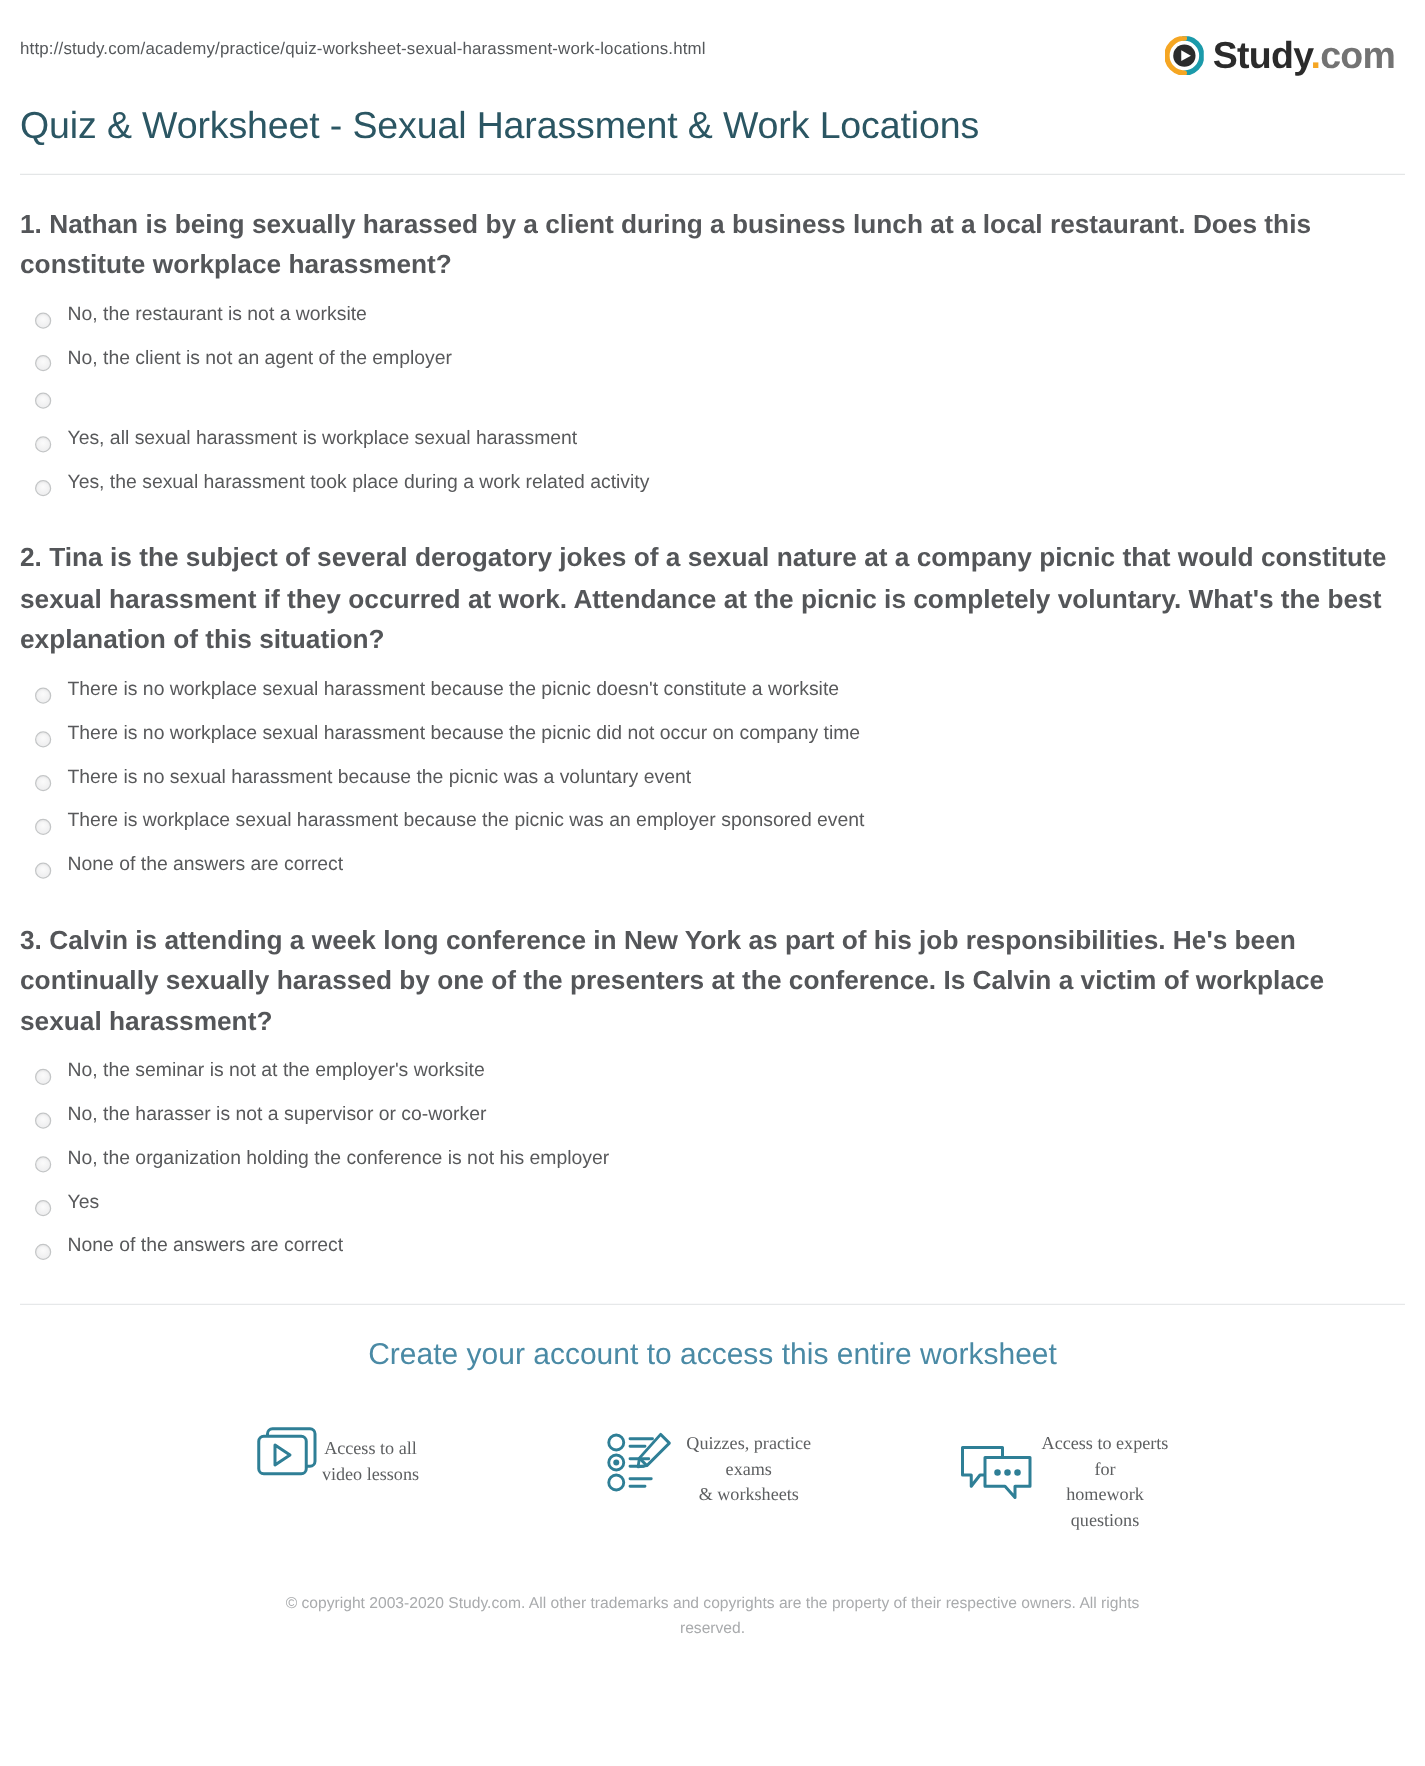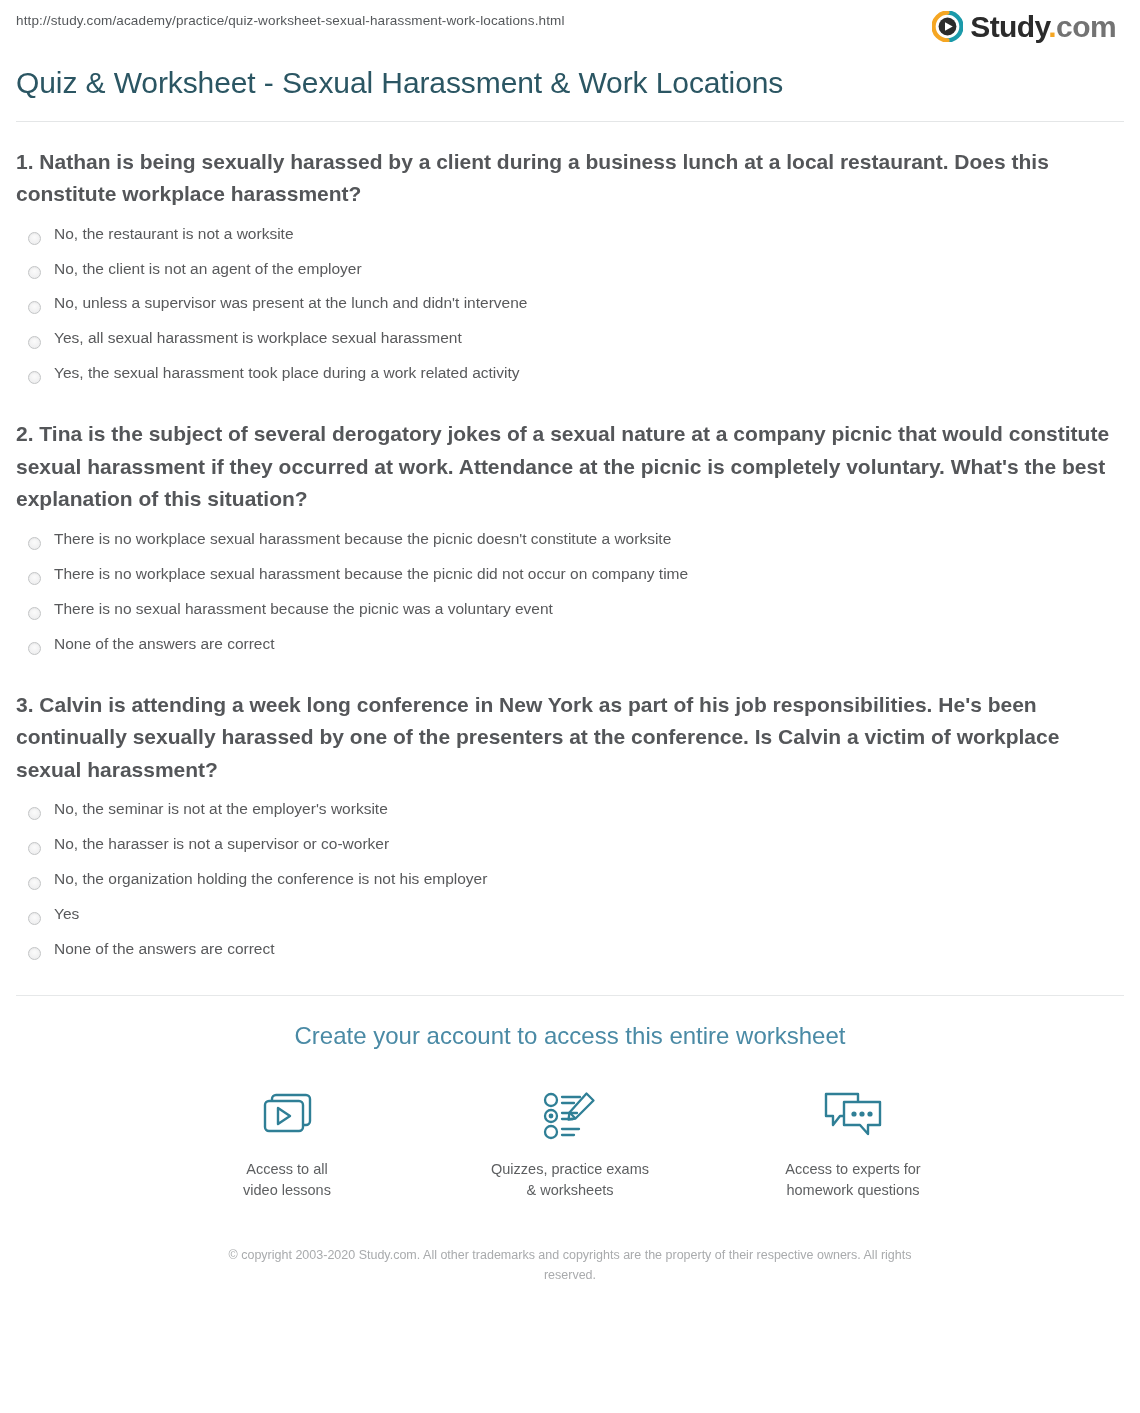"http://study.com/academy/practice/quiz-w" .page { margin-top: none -> 18px }
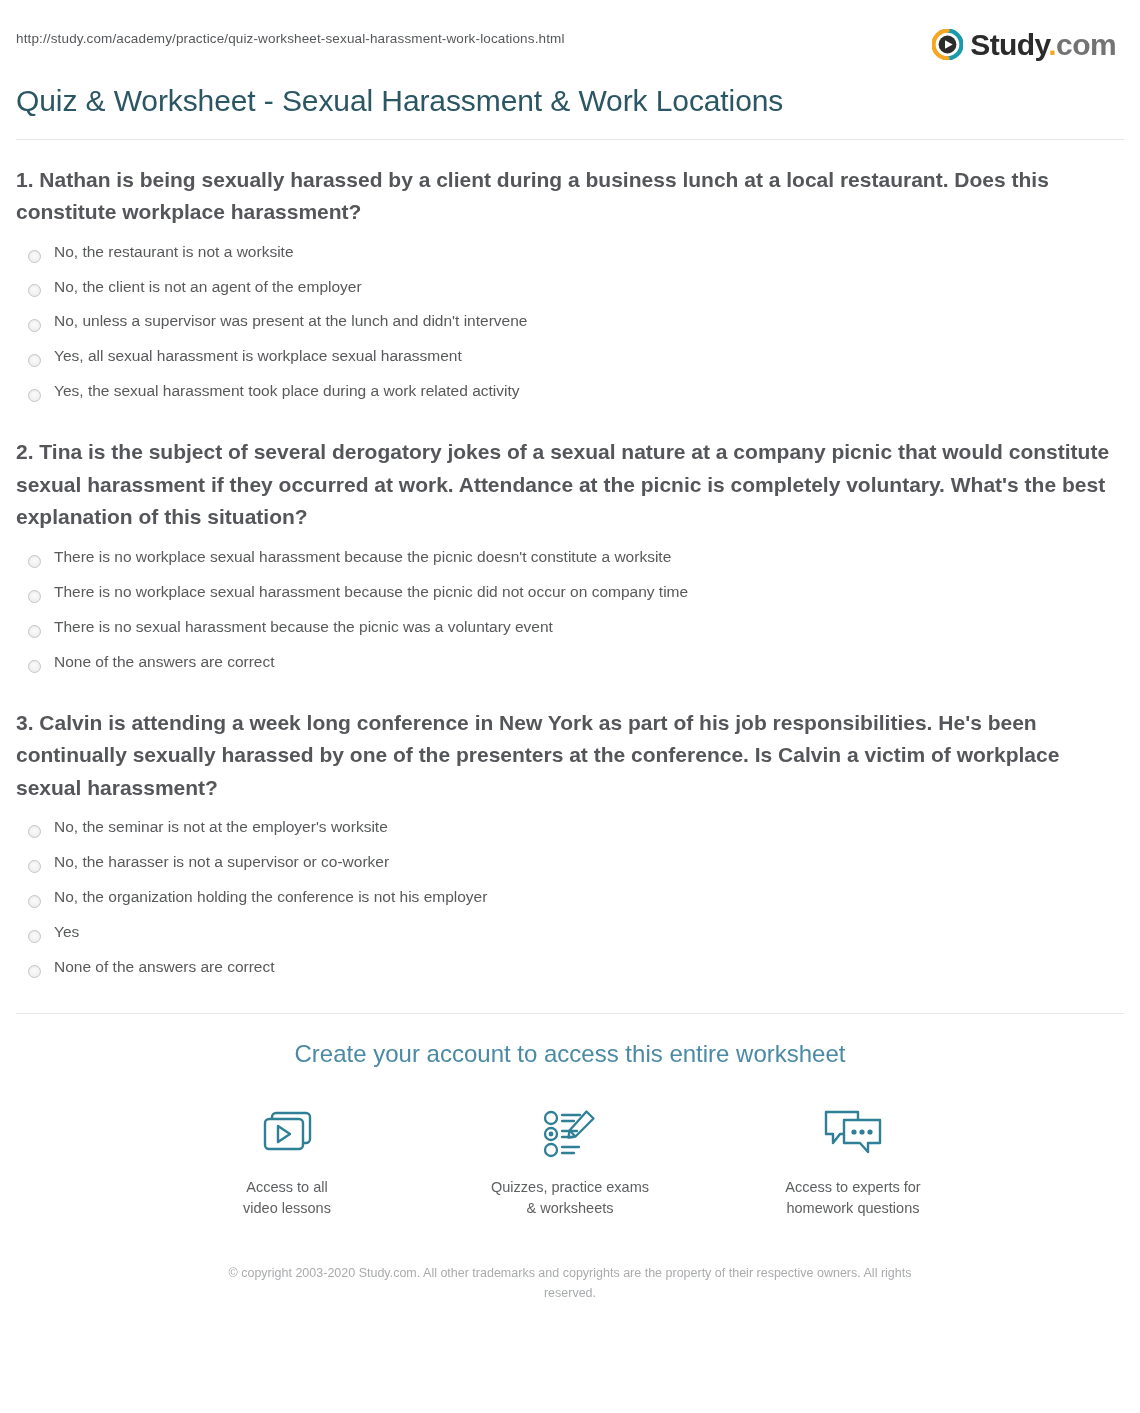"No, unless a supervisor was" span.option-label { html: <span>No, unless a supervisor was present at the lunch and didn't intervene</span> -> none }
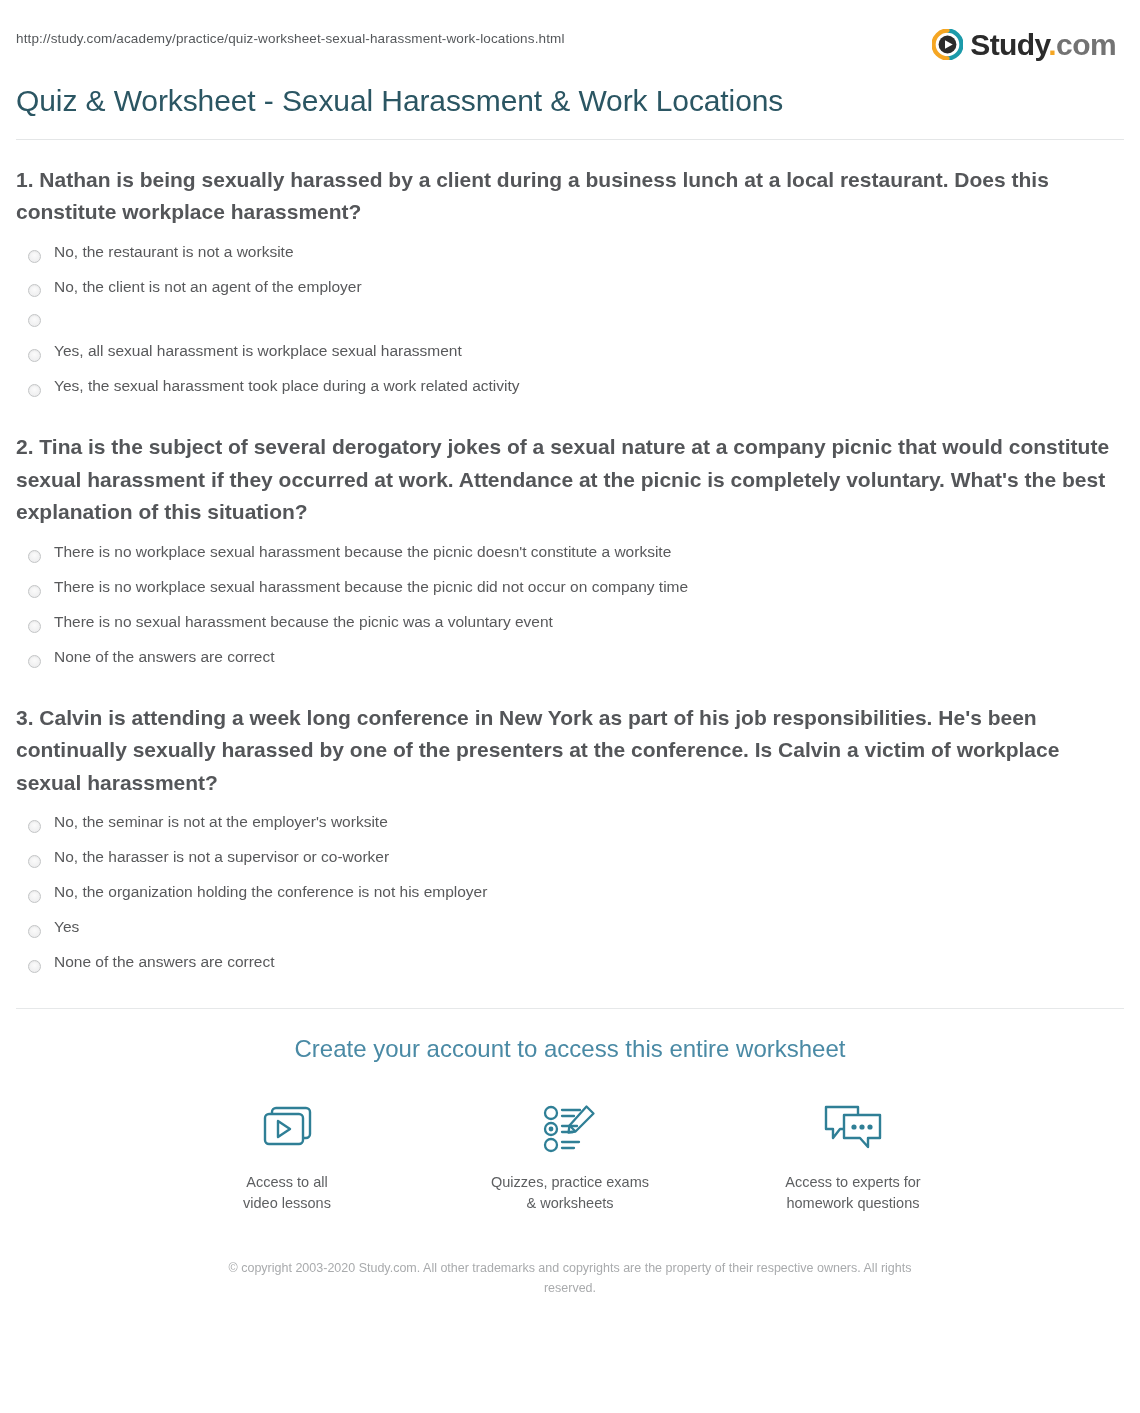"There is workplace sexual harassment" li.option { html: none -> <li> <span></span> <span>There is workplace sexual harassment because the picnic was an employer sponsored event</span> </li> }
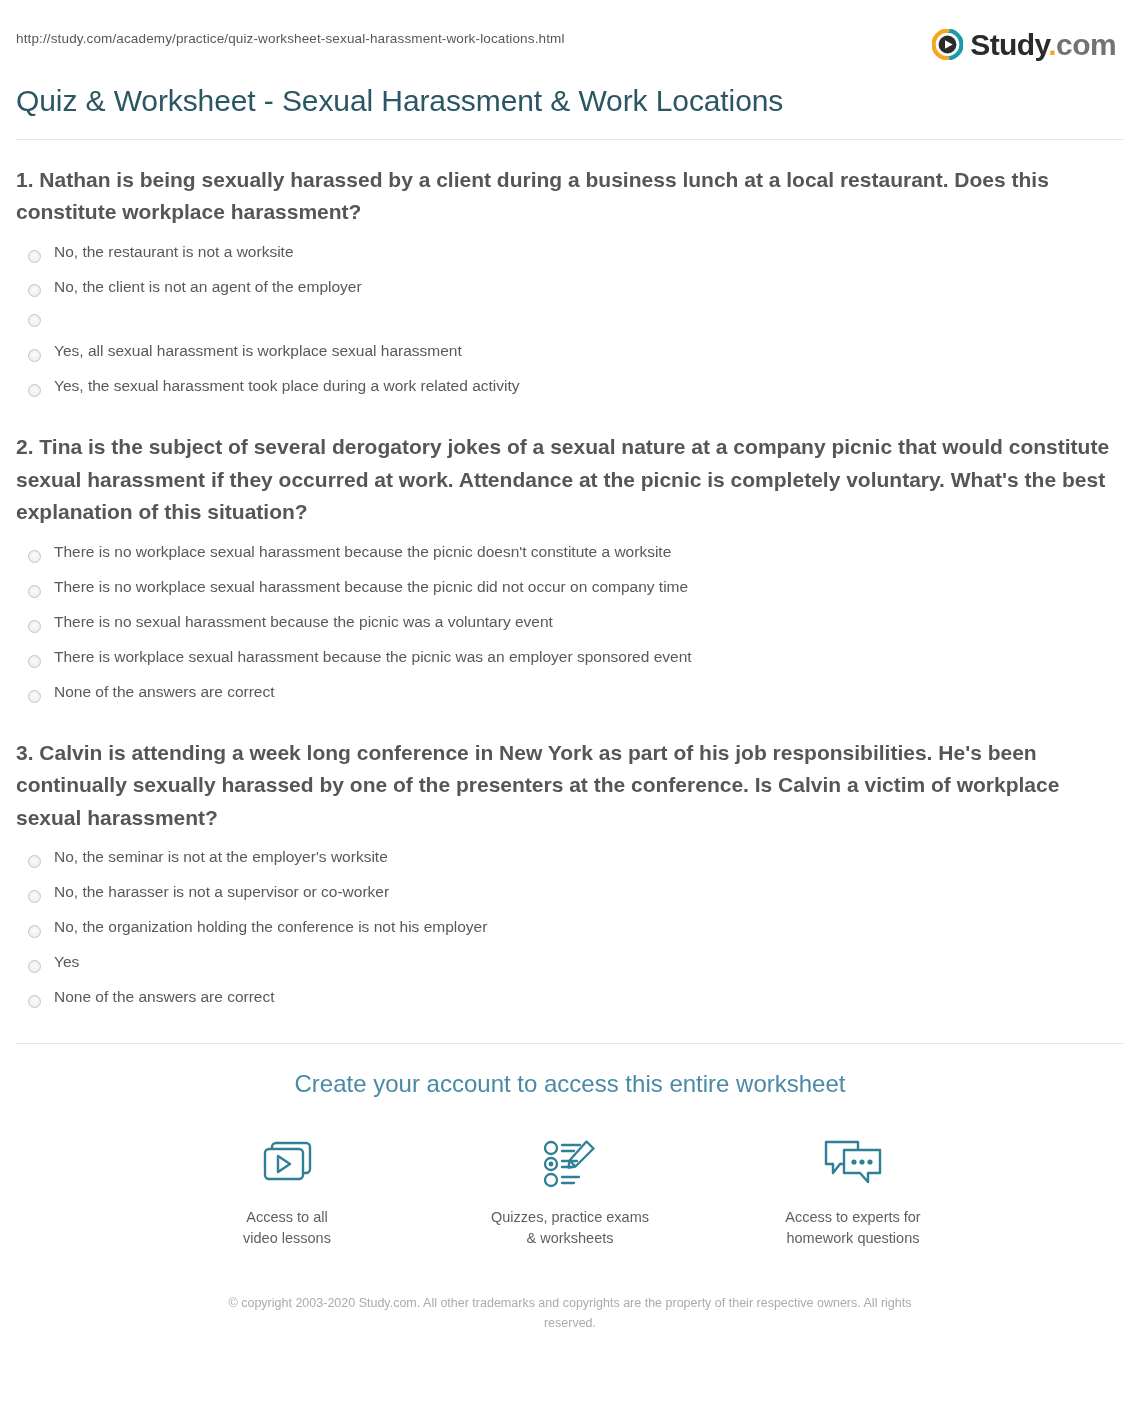"Access to all" .perk { flex-direction: column -> none; font-family: none -> Liberation Serif, serif }
